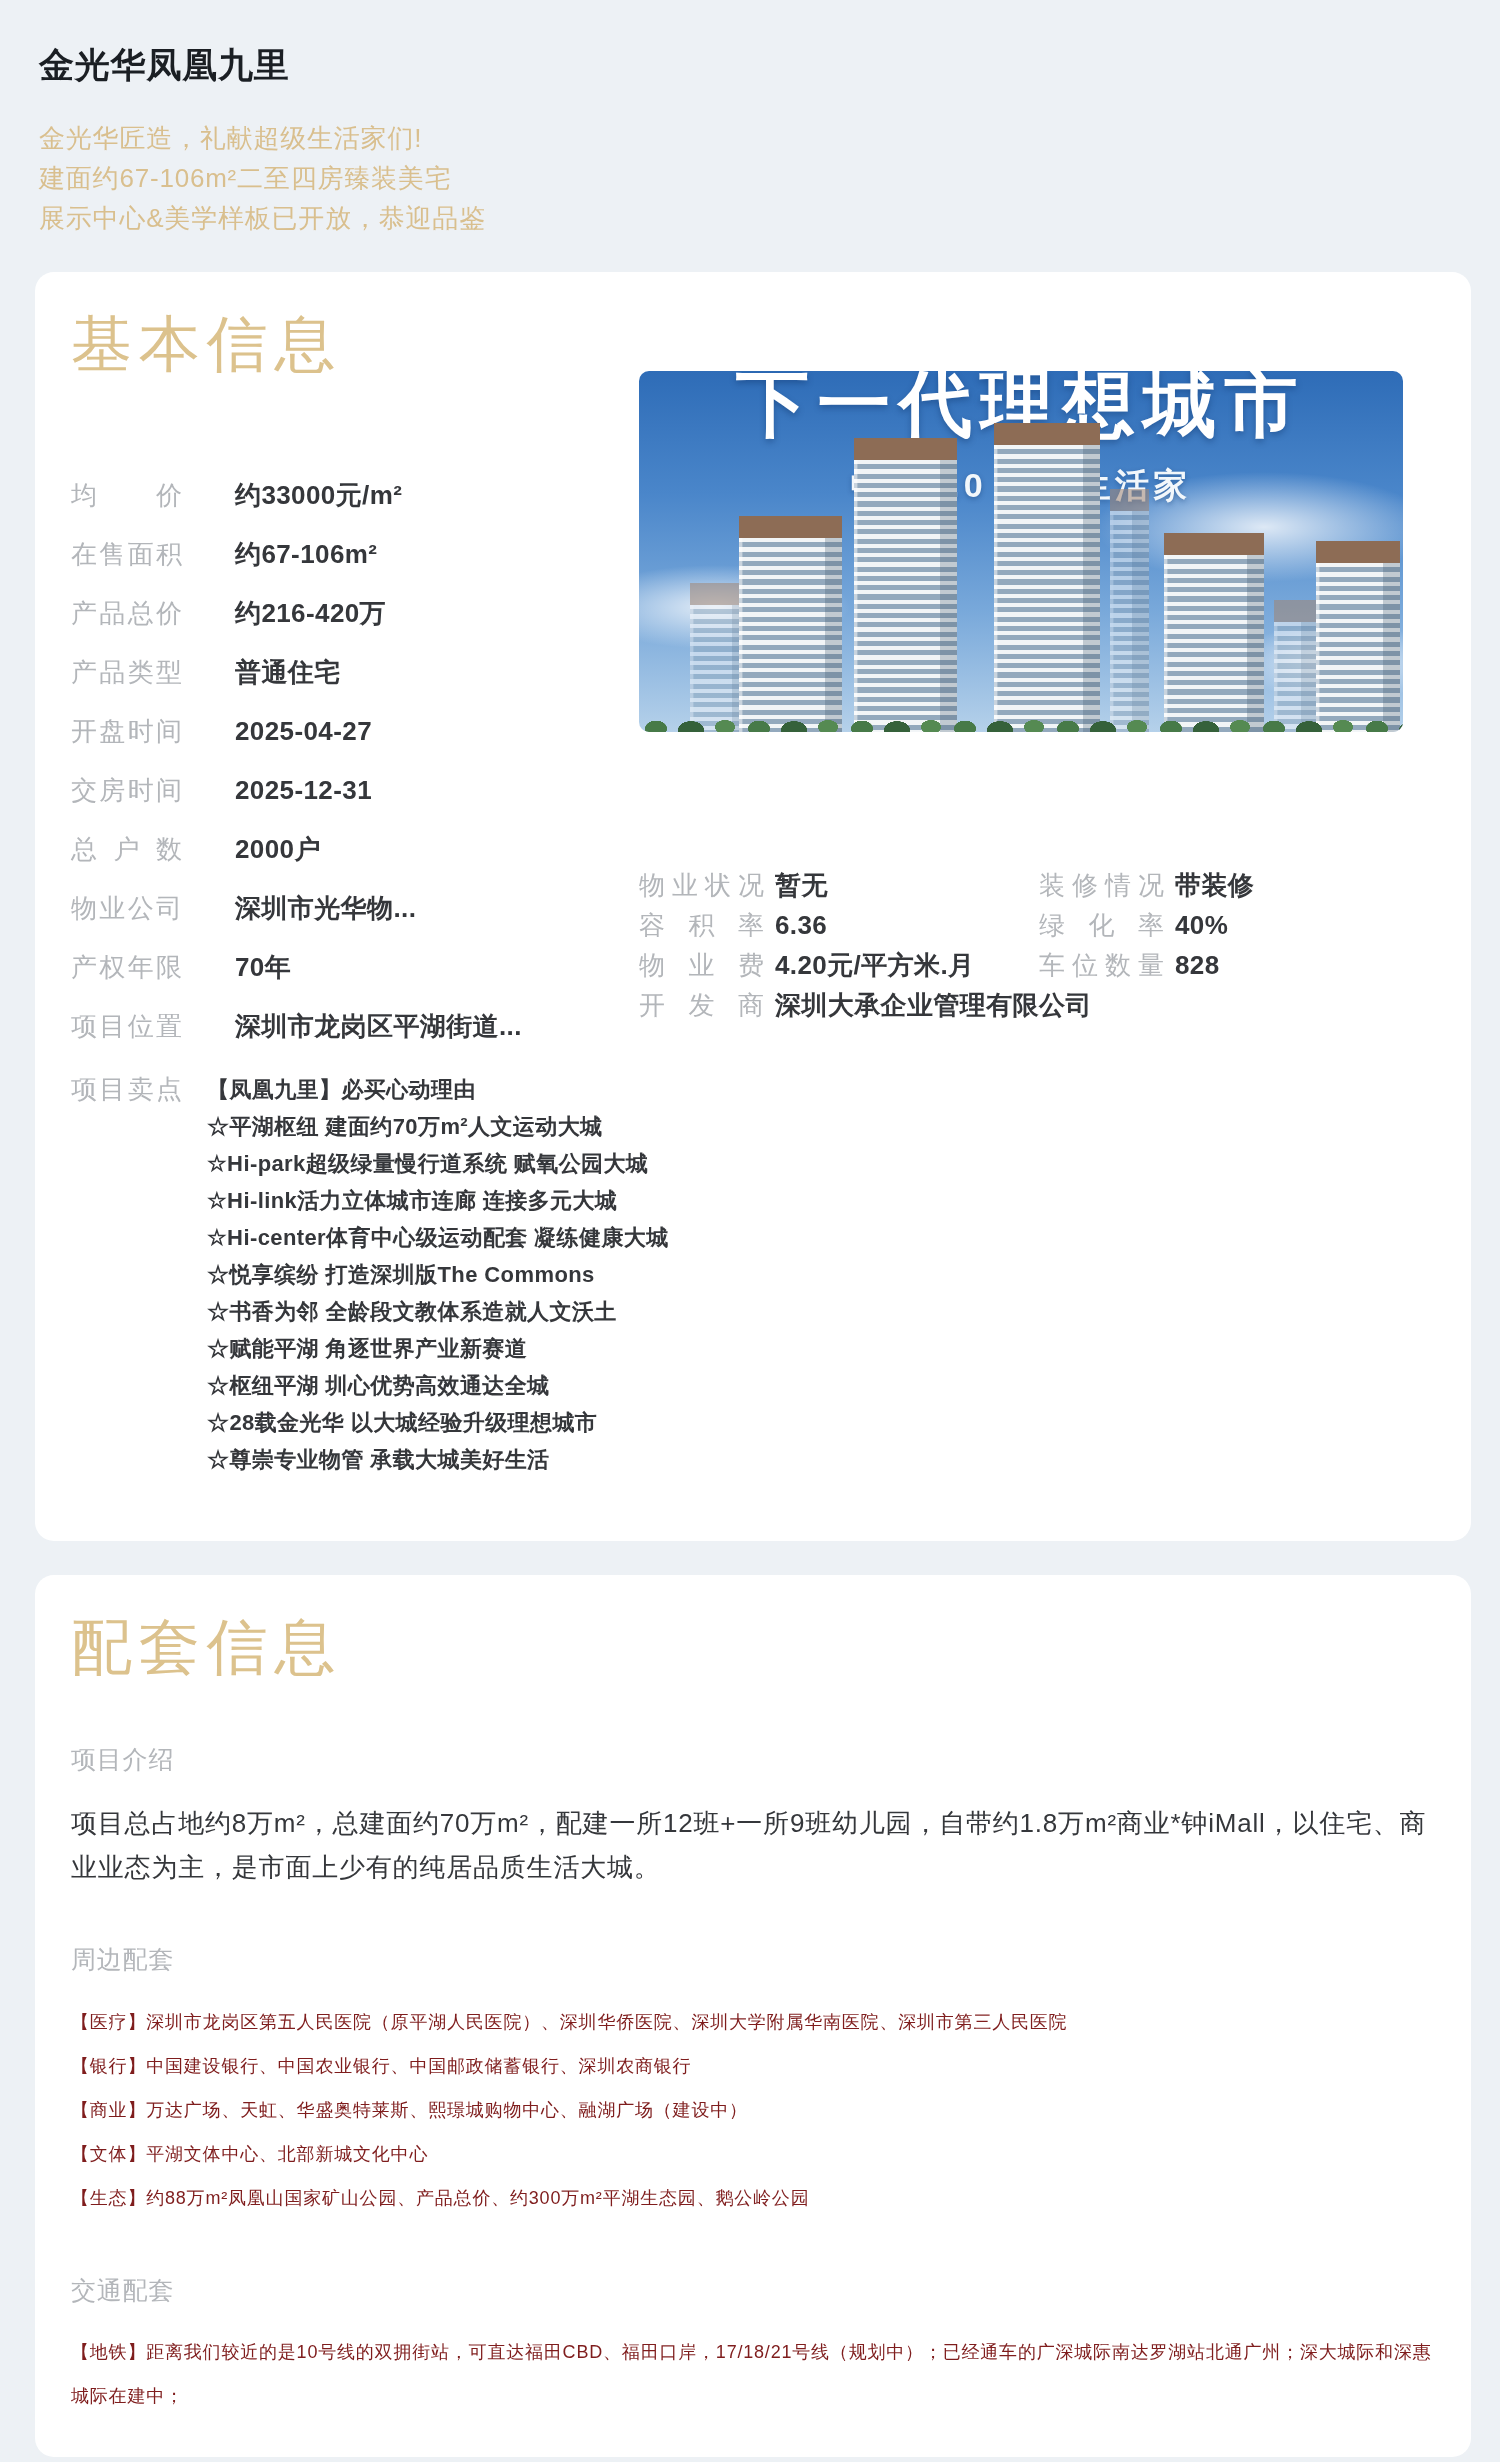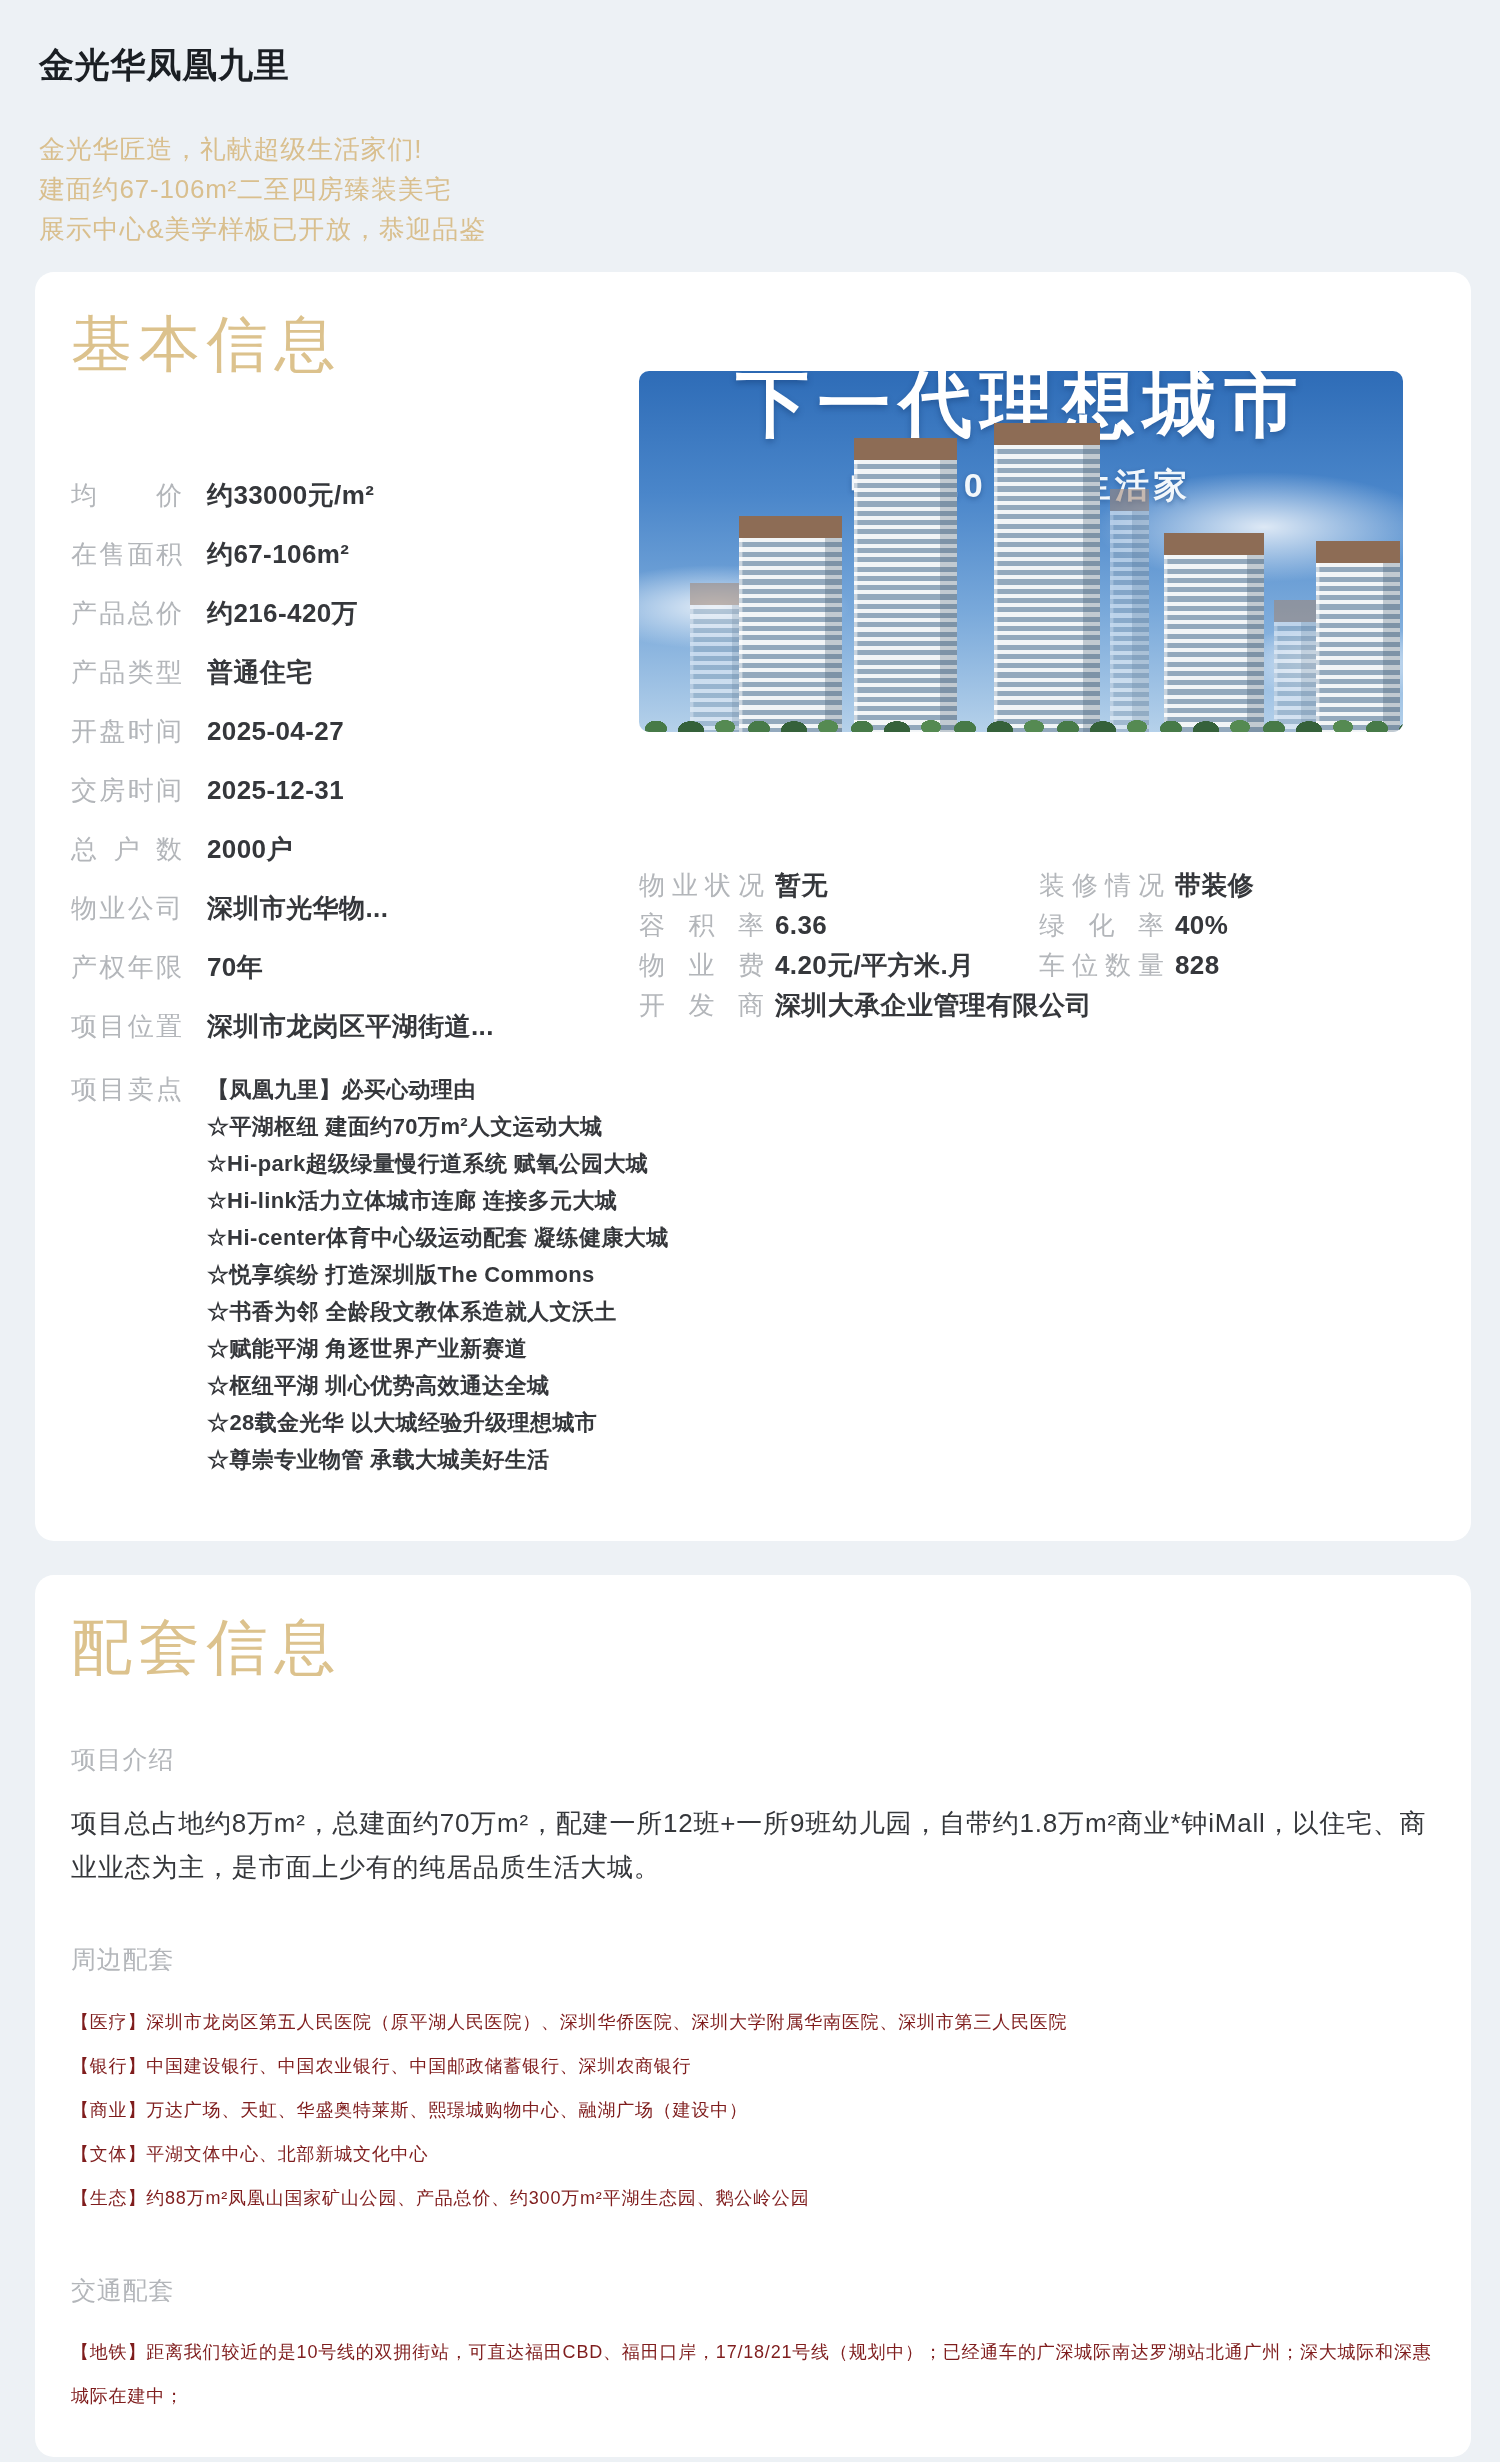"金光华匠造，礼献超级生活家们!" .tagline { margin-top: 40px -> 29px }
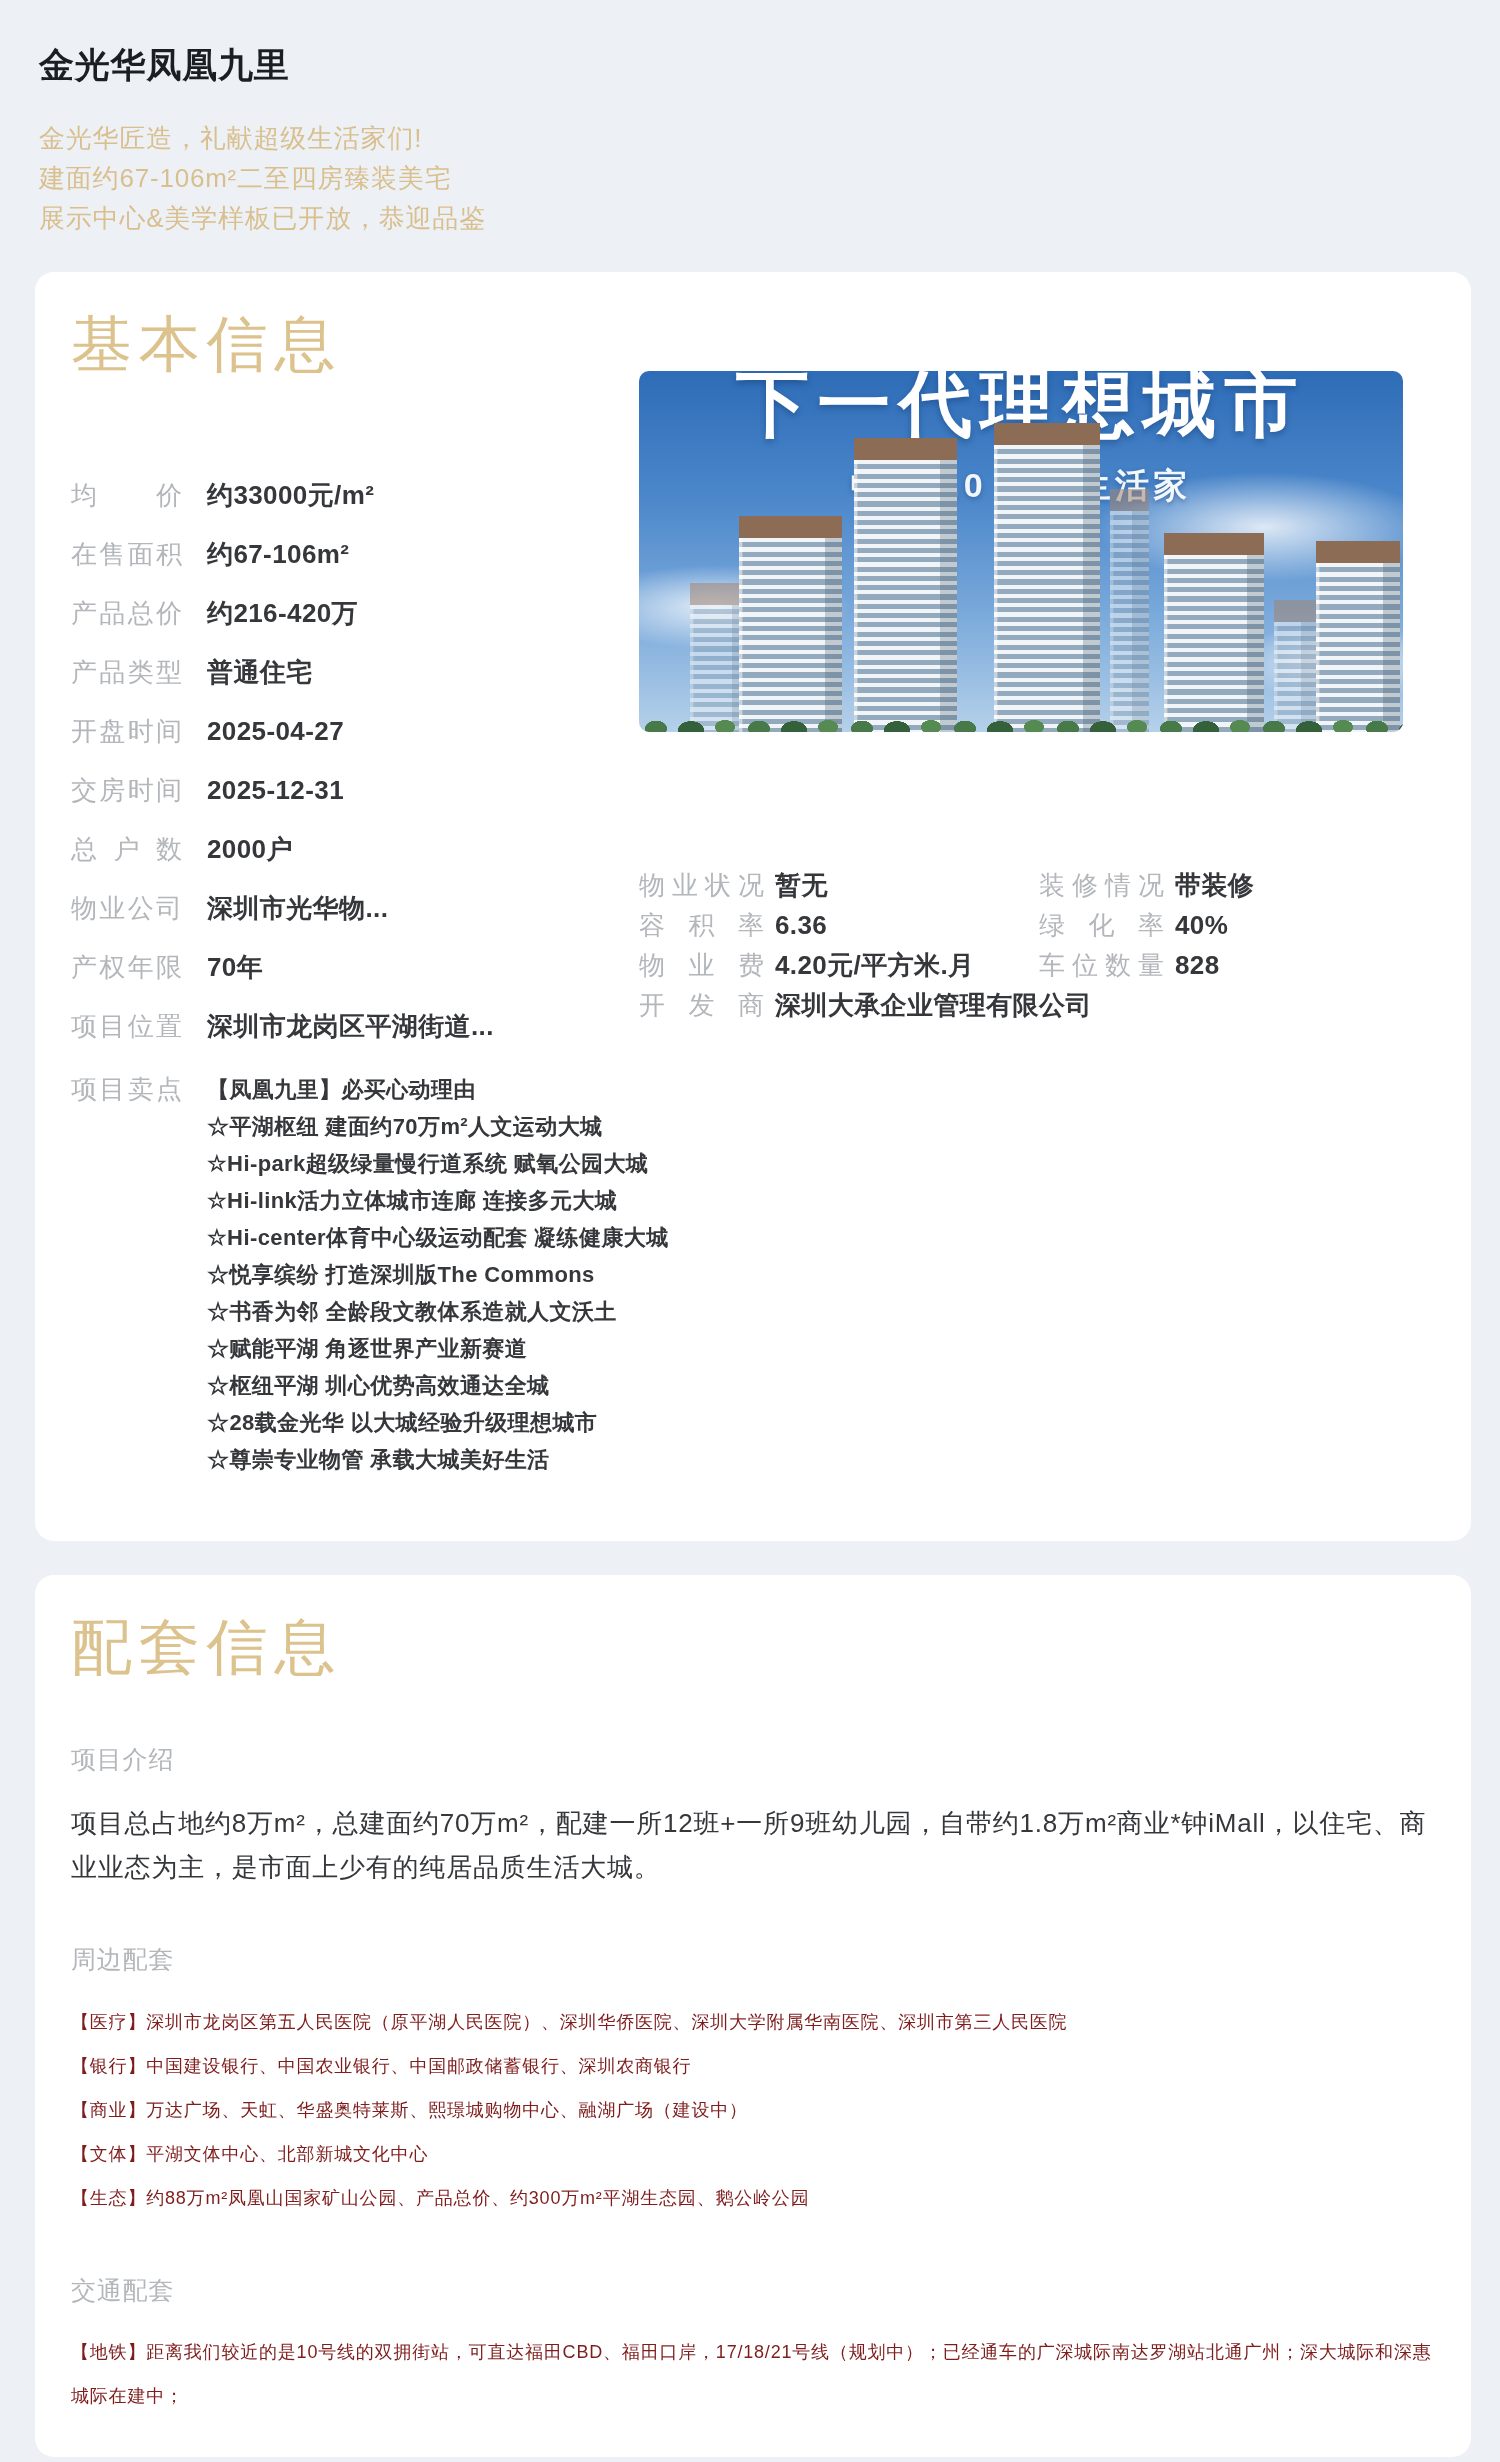"均价" .info-row { gap: none -> 28px }
